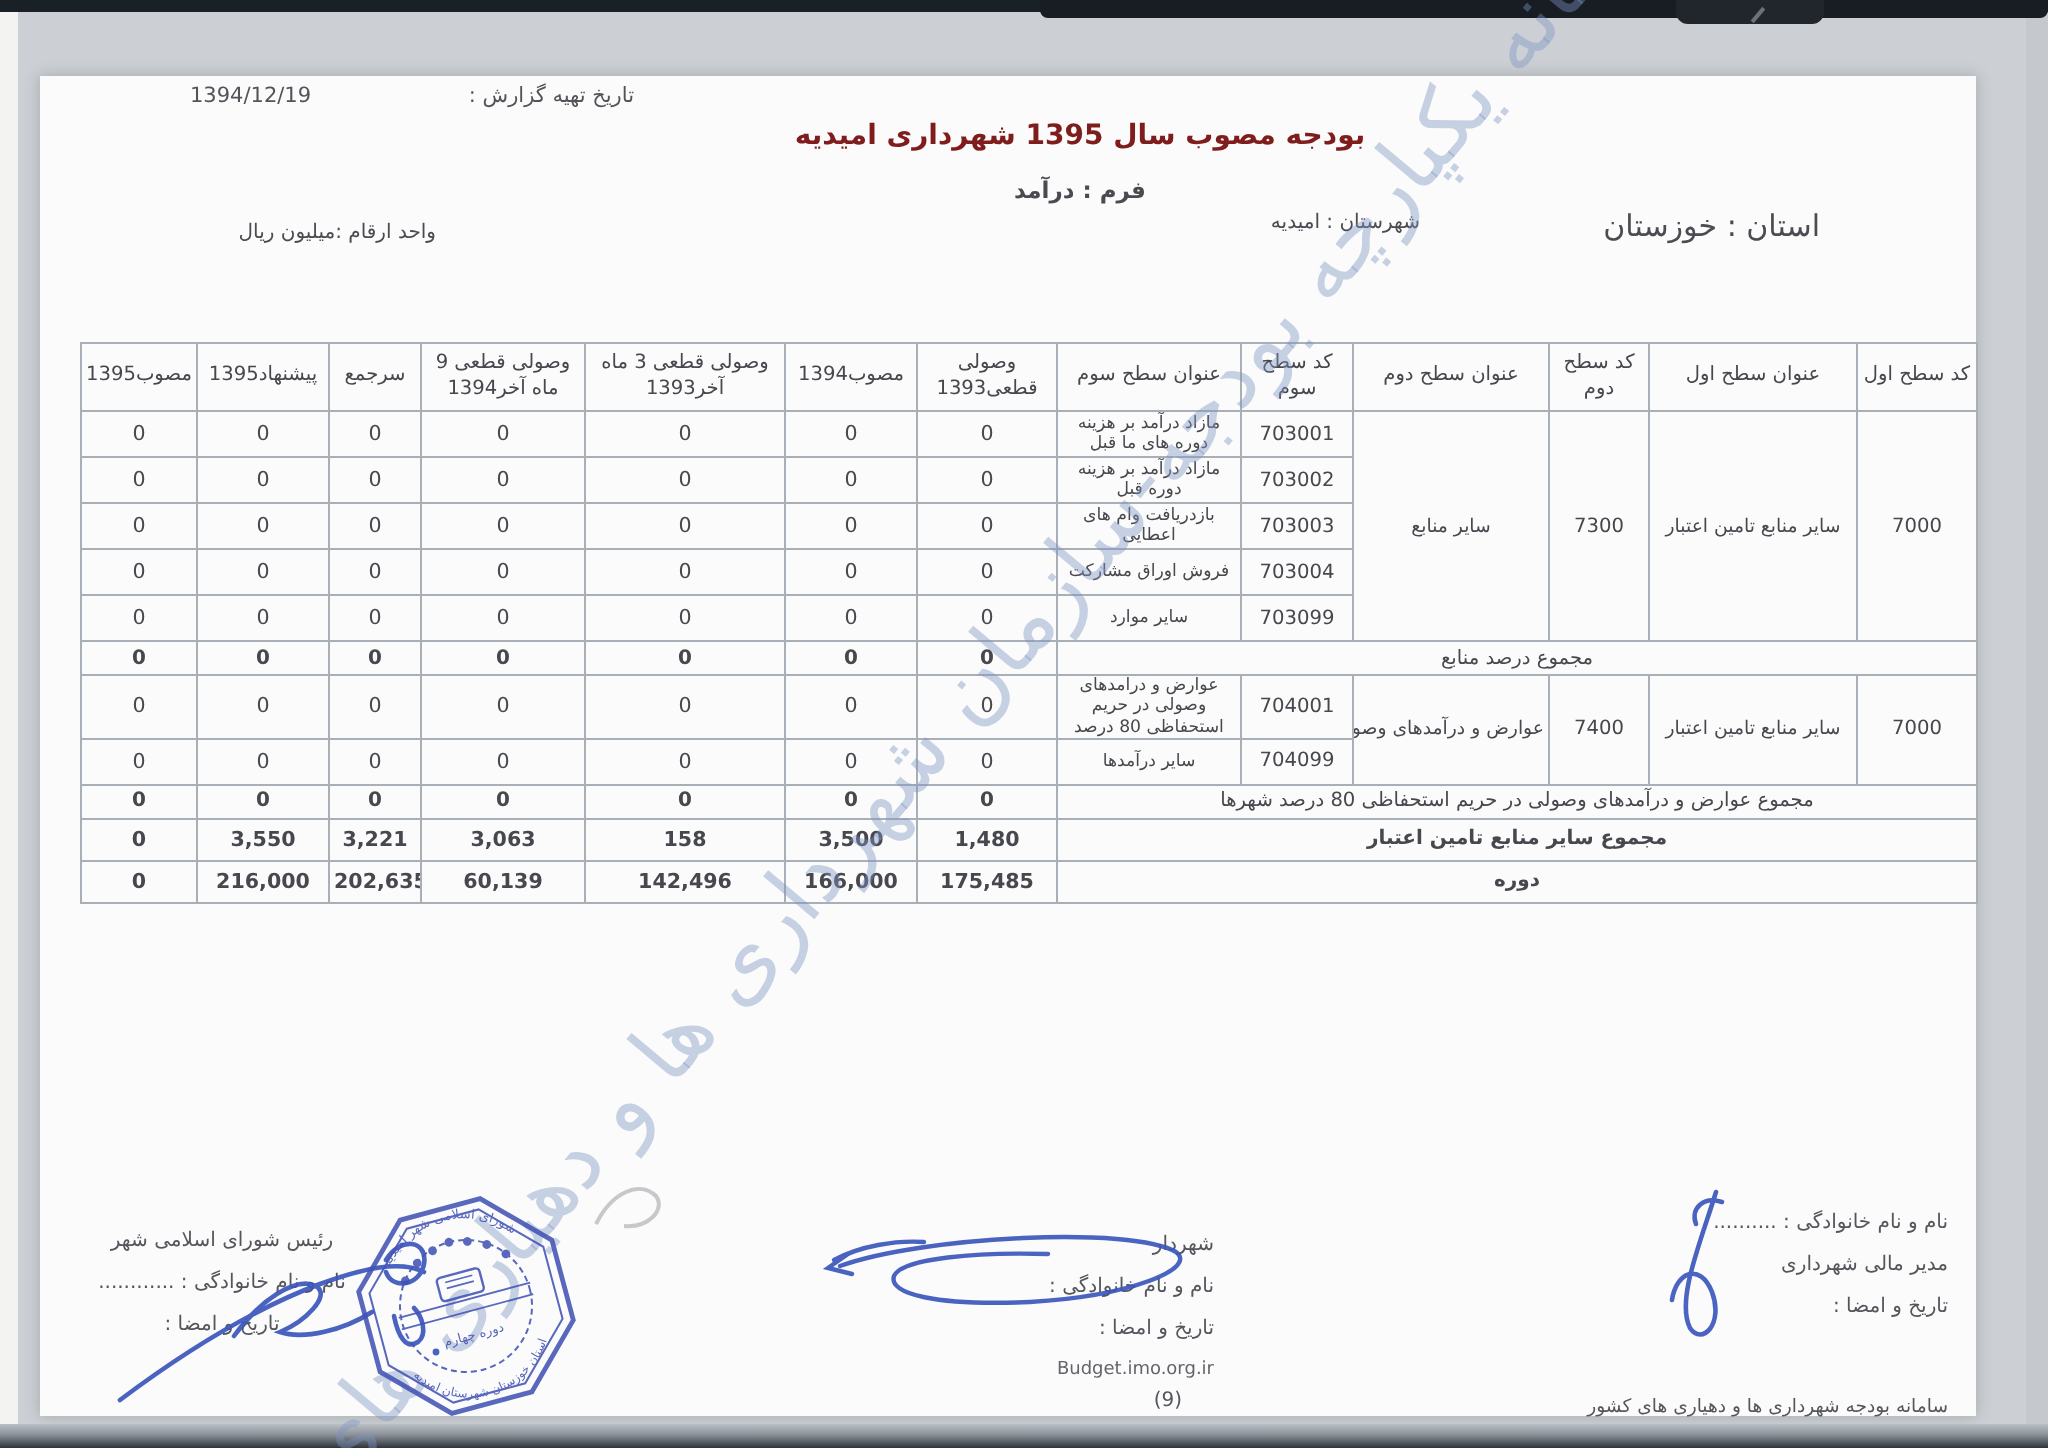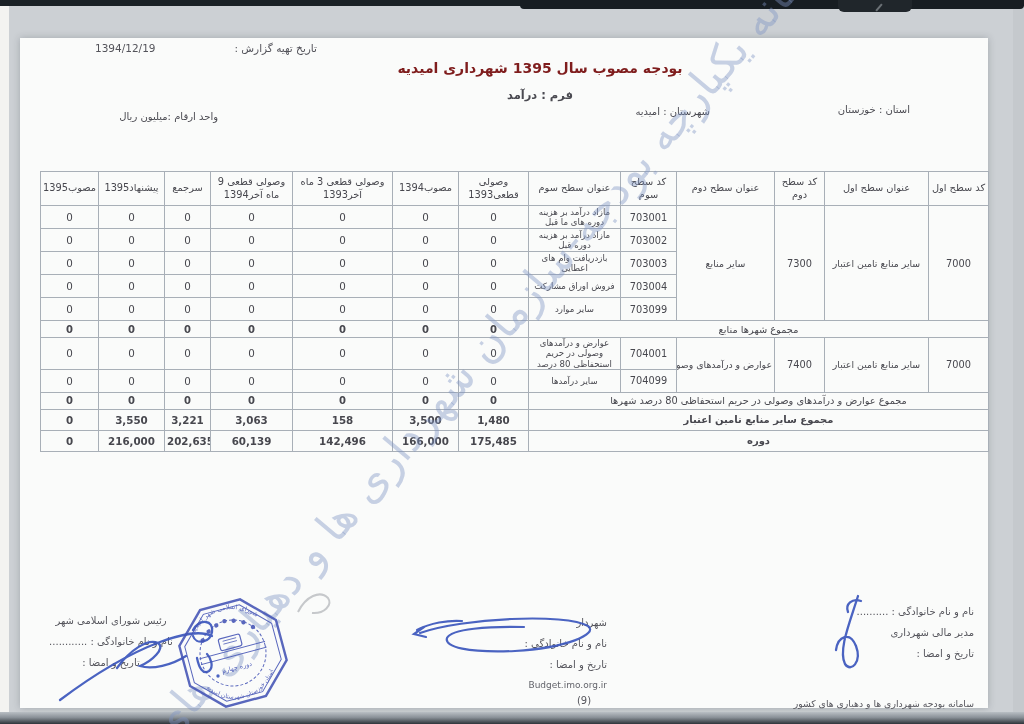"استان : خوزستان" #province { font-size: 10px -> 15px }
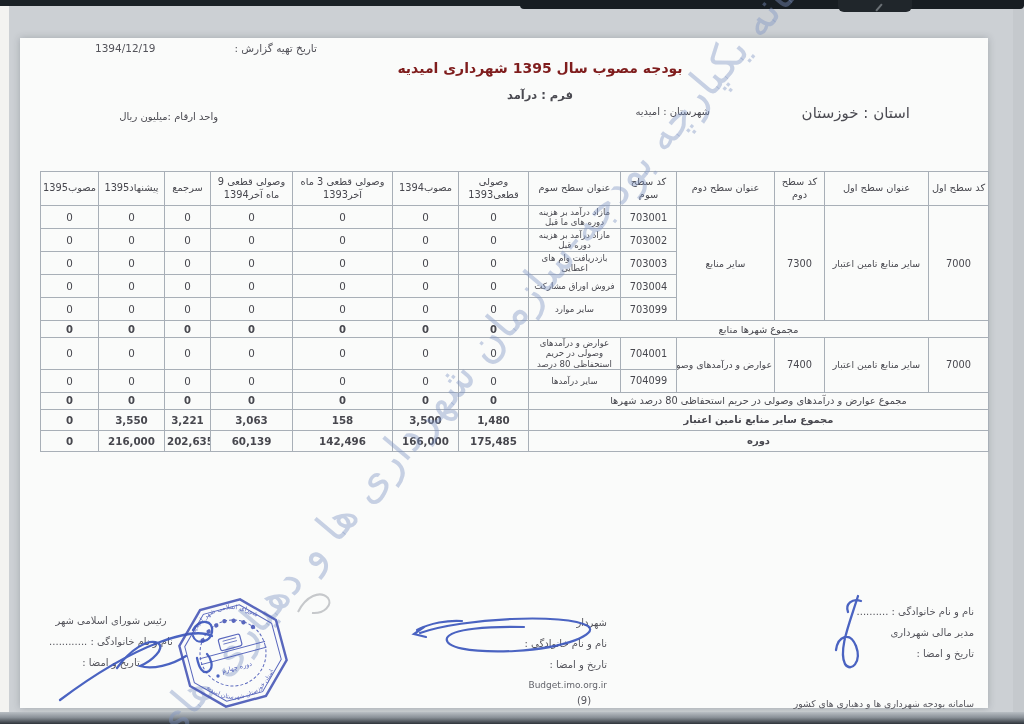"مجموع شهرها منابع" td.lbl { text: شهرها -> درصد }
